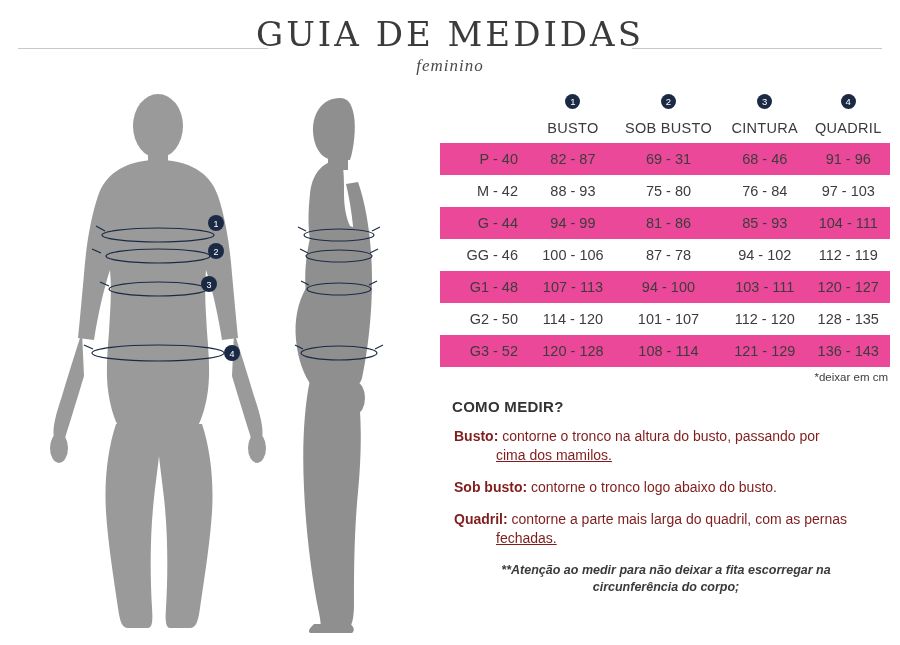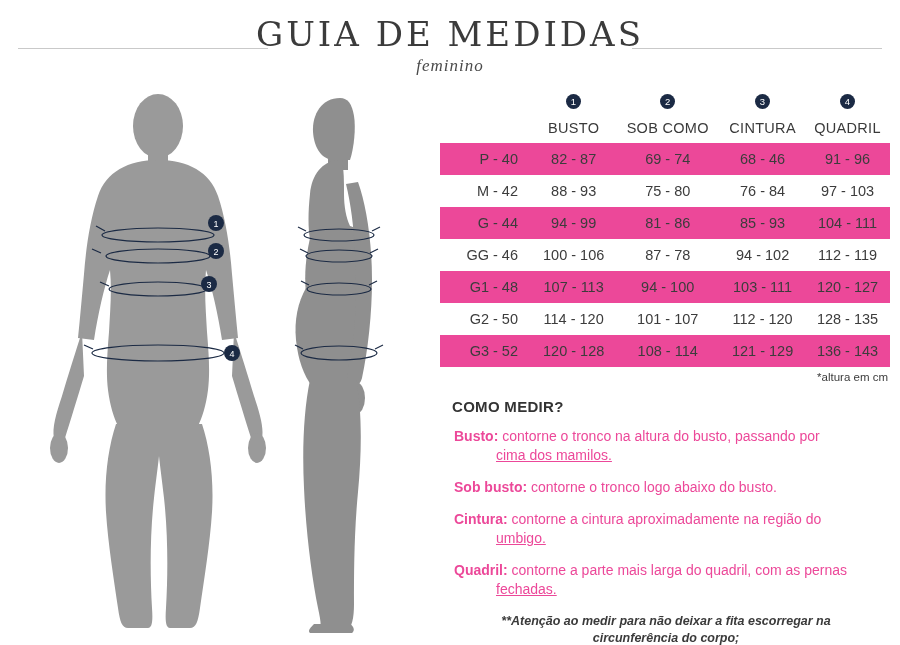"SOB COMO" th { text: COMO -> BUSTO }
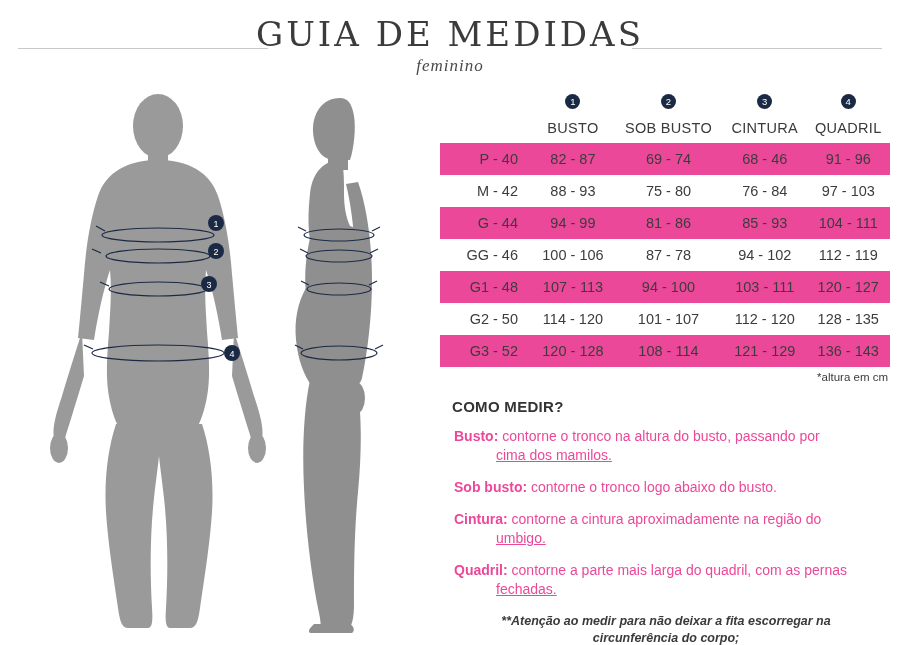"69 - 74" td { text: 74 -> 31 }
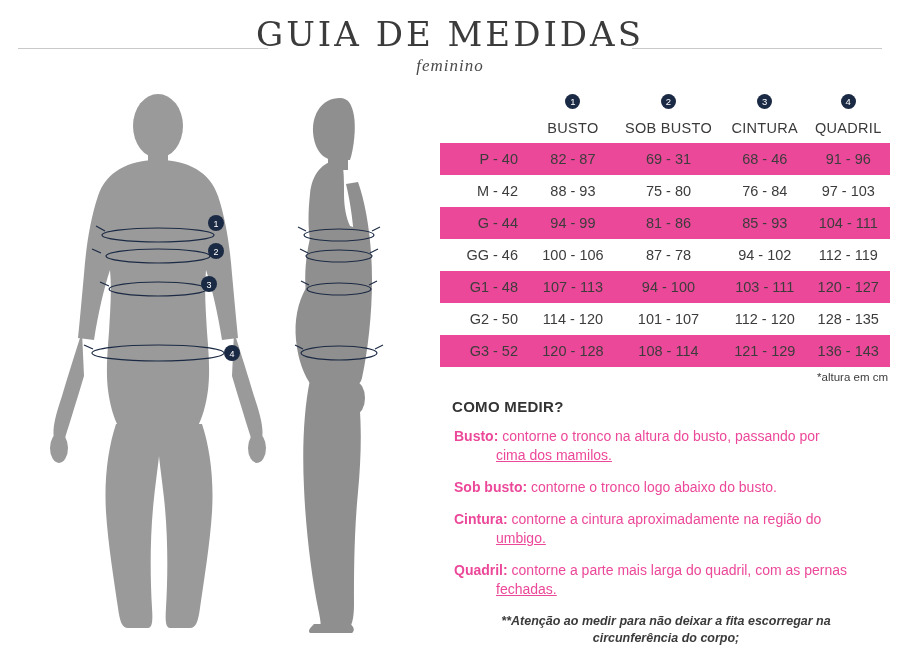"*altura em cm" div.note-cm { text: altura -> deixar }
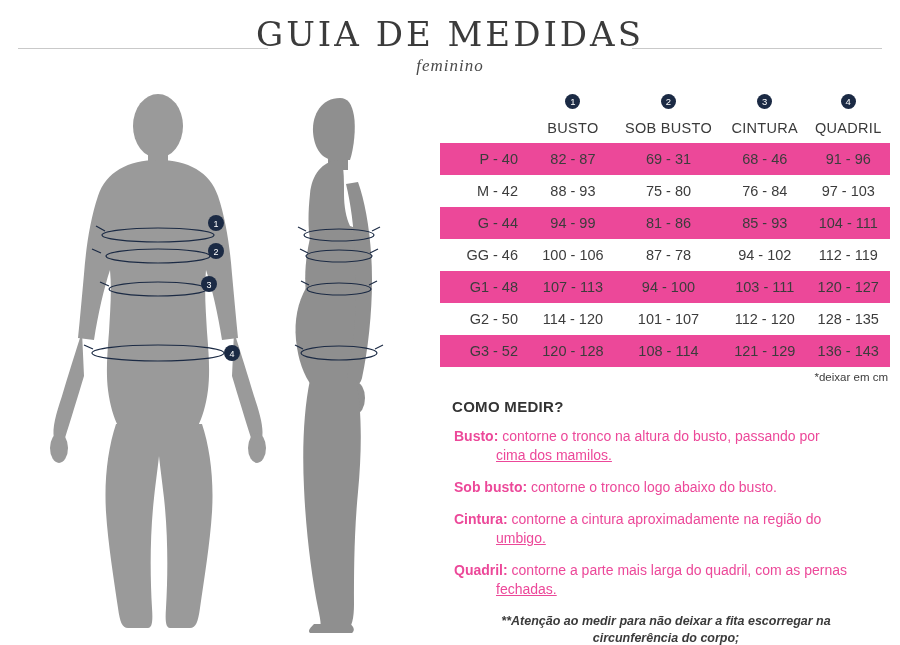"Busto: contorne o tronco na" .howto-item { color: #ec4899 -> #7f1d1d }
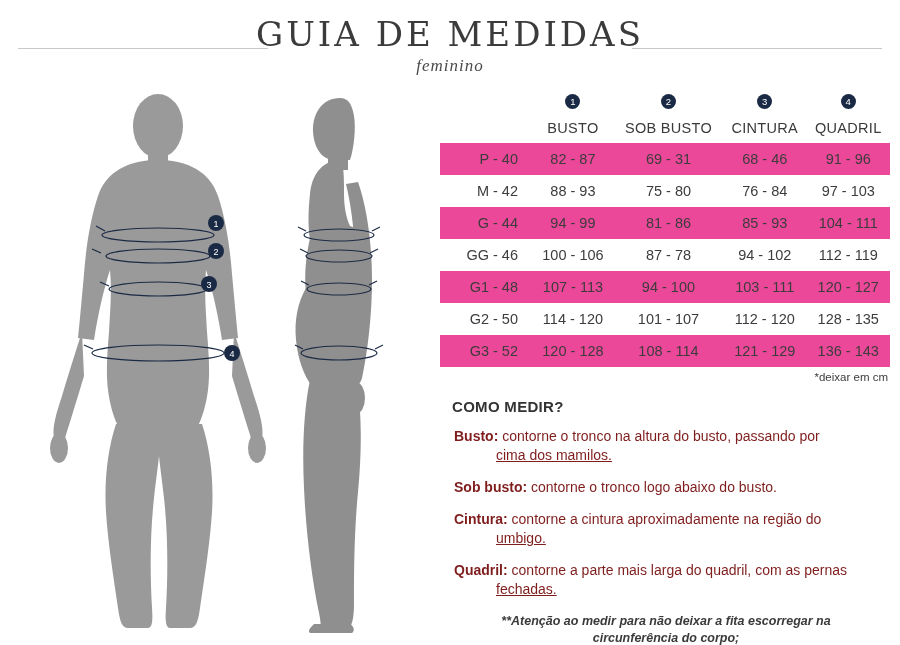"Cintura: contorne a cintura" p.howto-item { html: <p> <b>Cintura:</b><span> contorne a cintura aproximadamente na região do</span> <span>umbigo.</span> </p> -> none }
